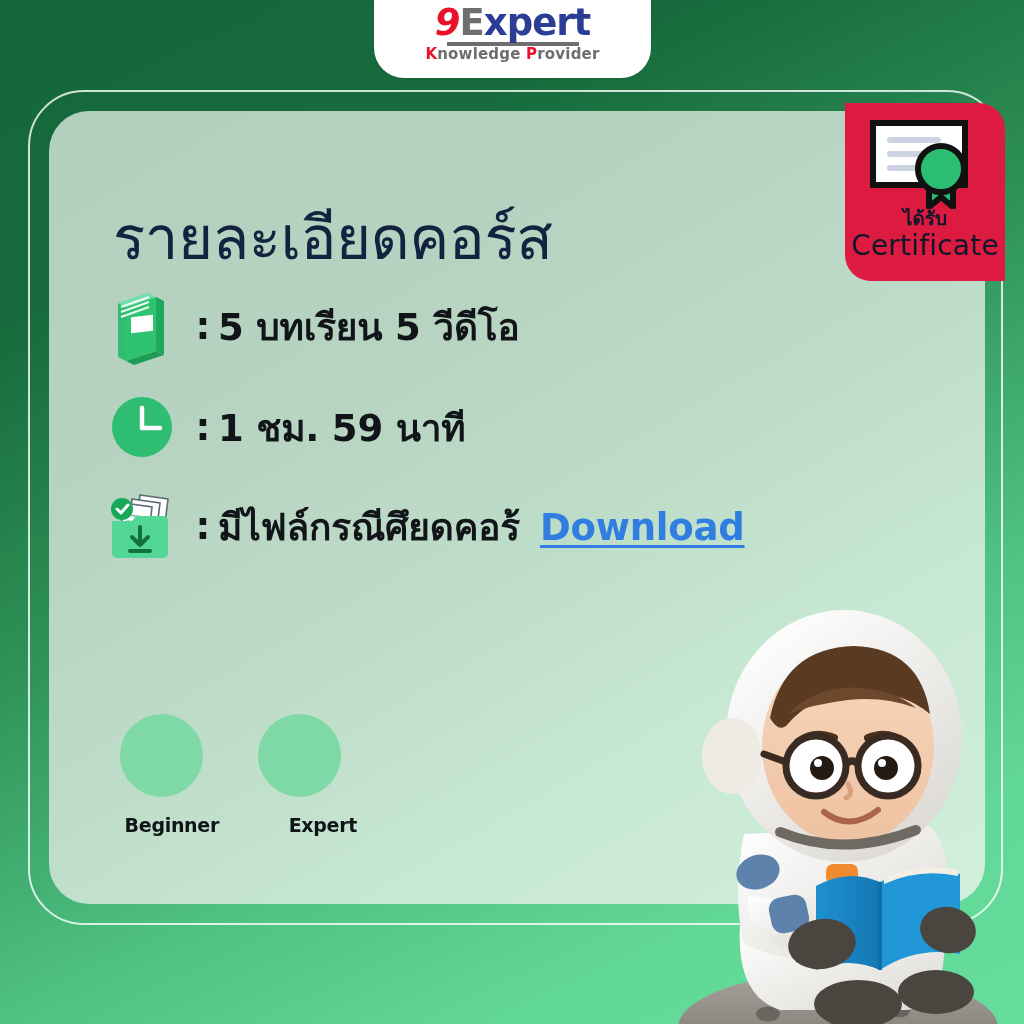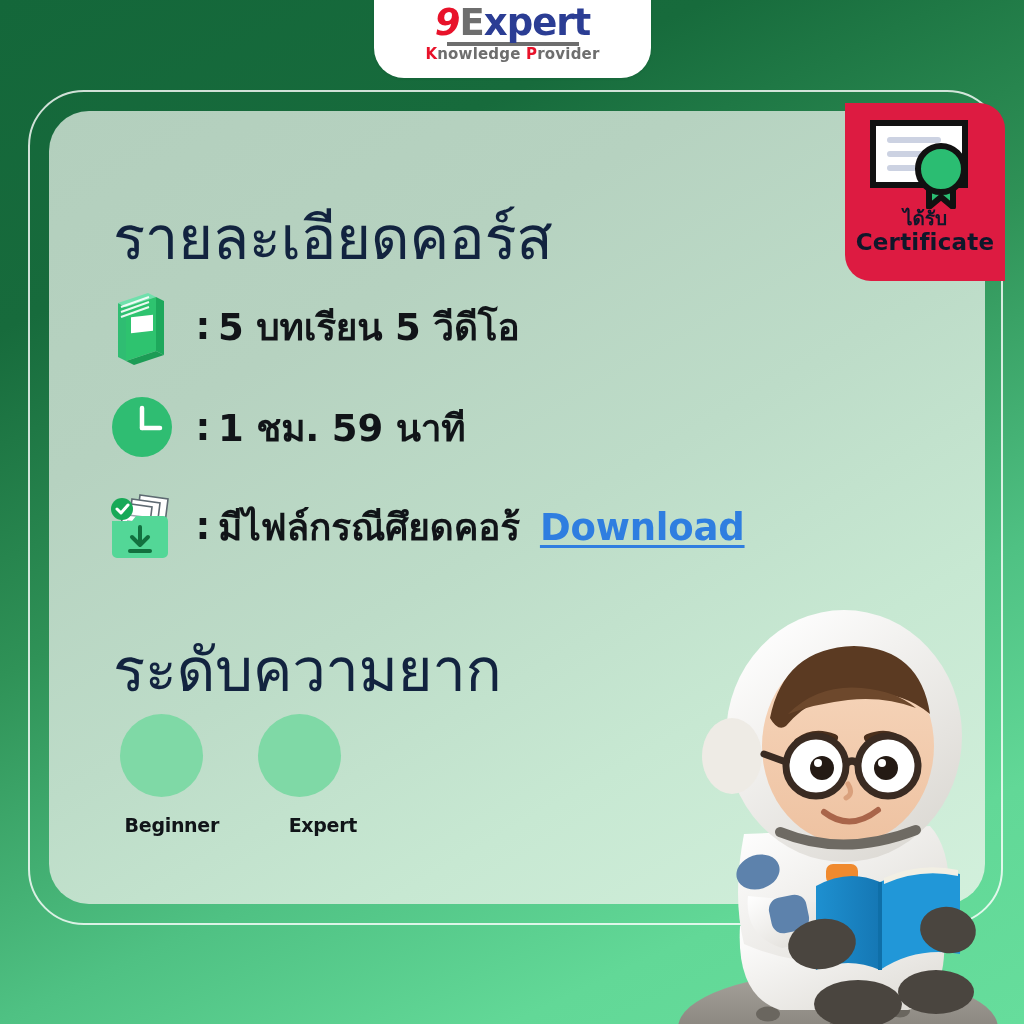"Certificate" .cert-l2 { font-size: 23px -> 28px; font-weight: 700 -> 400 }
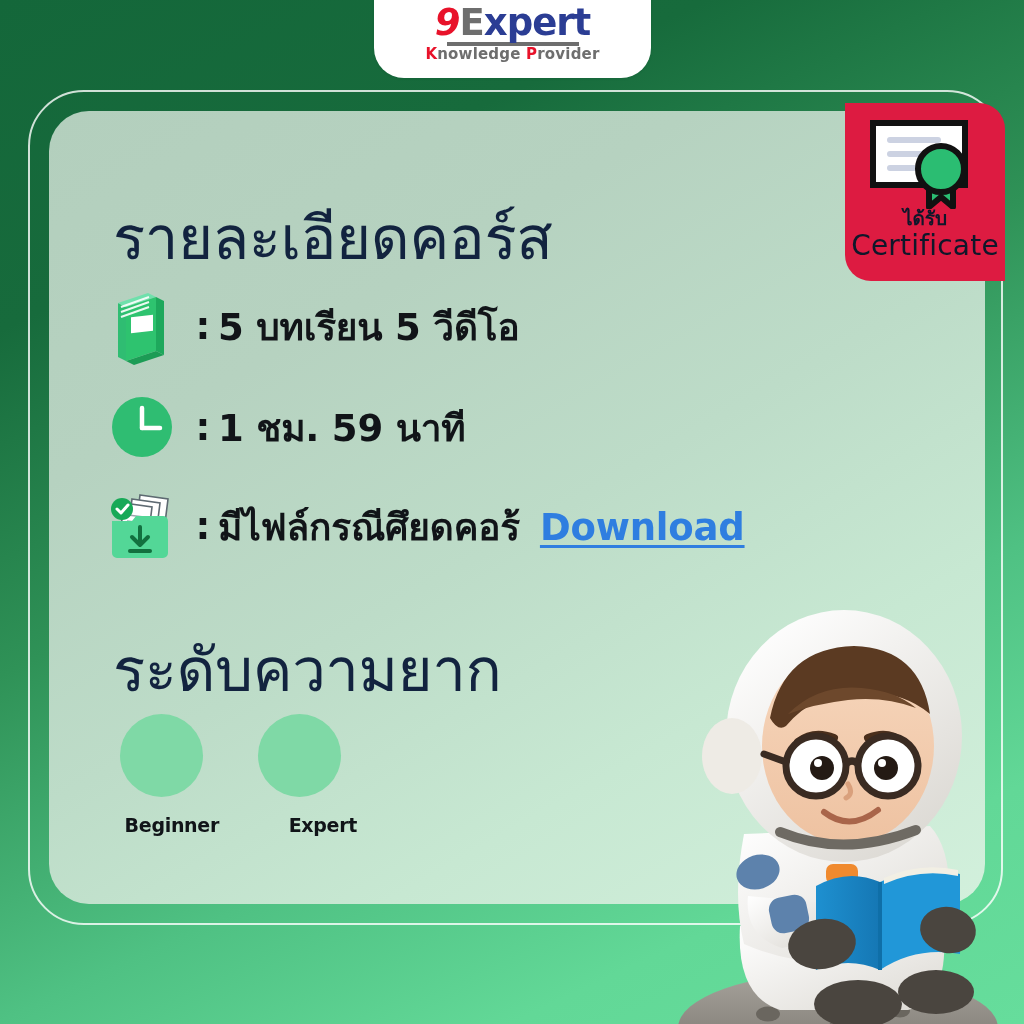"ระดับความยาก" div.section-title { html: <div>ระดับความยาก</div> -> none }
